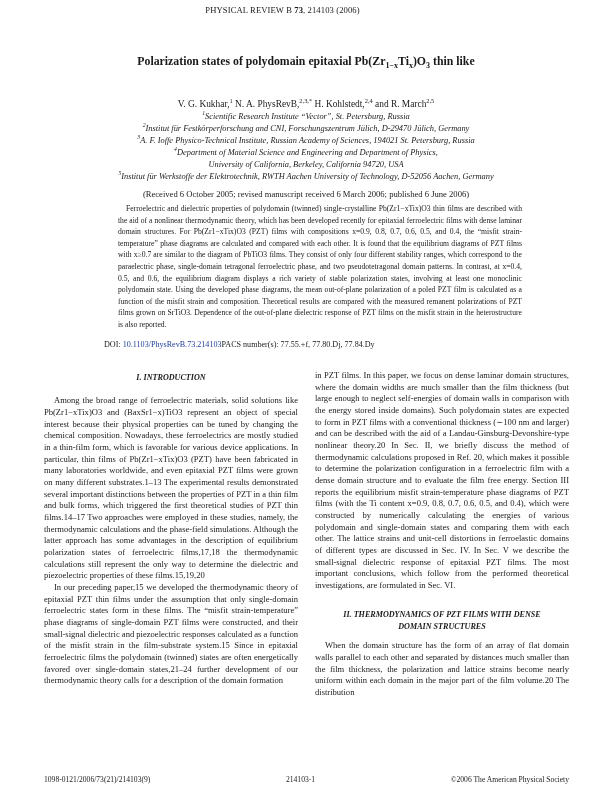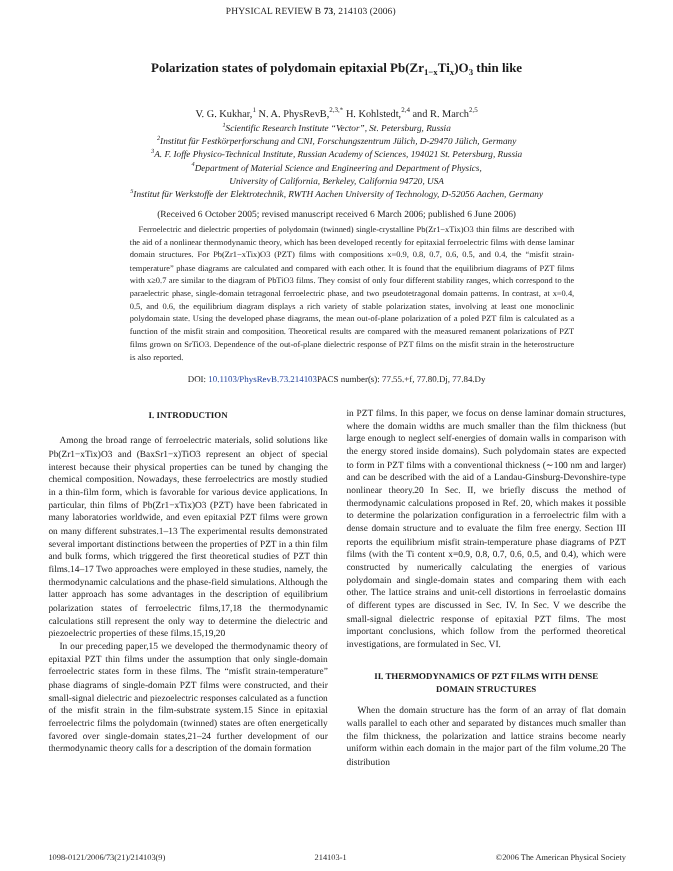"DOI: 10.1103/PhysRevB.73.214103" .doi-line { justify-content: center -> flex-start }
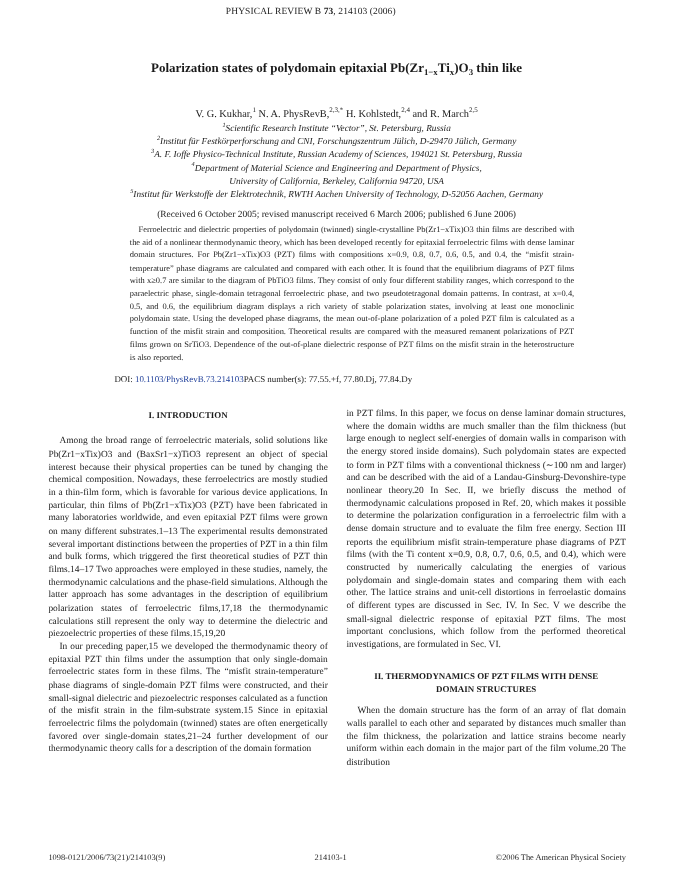"I. INTRODUCTION" .sec-head { font-style: none -> italic }
